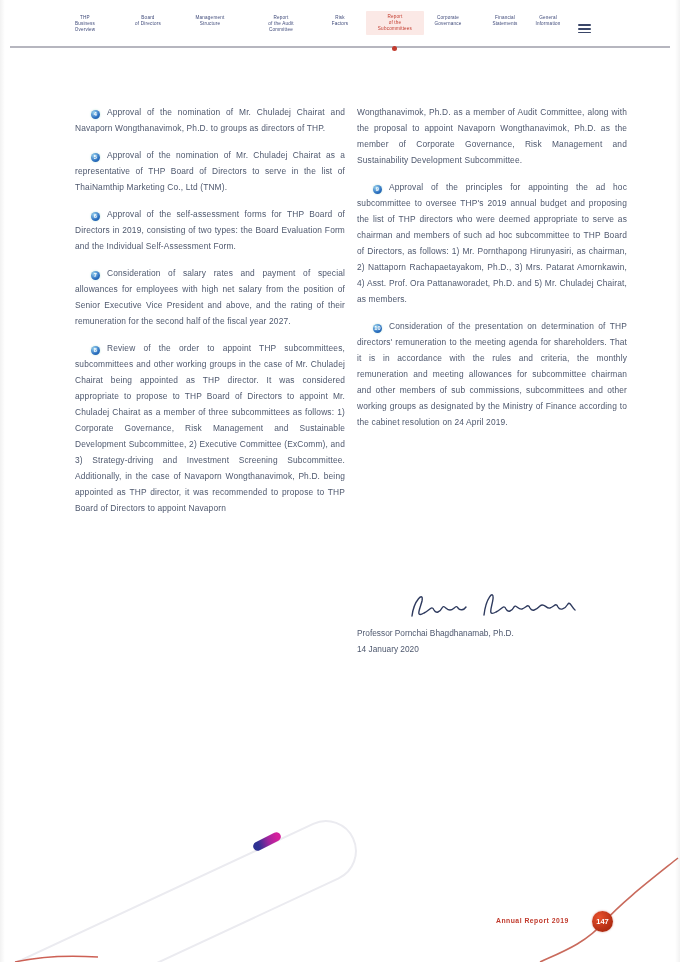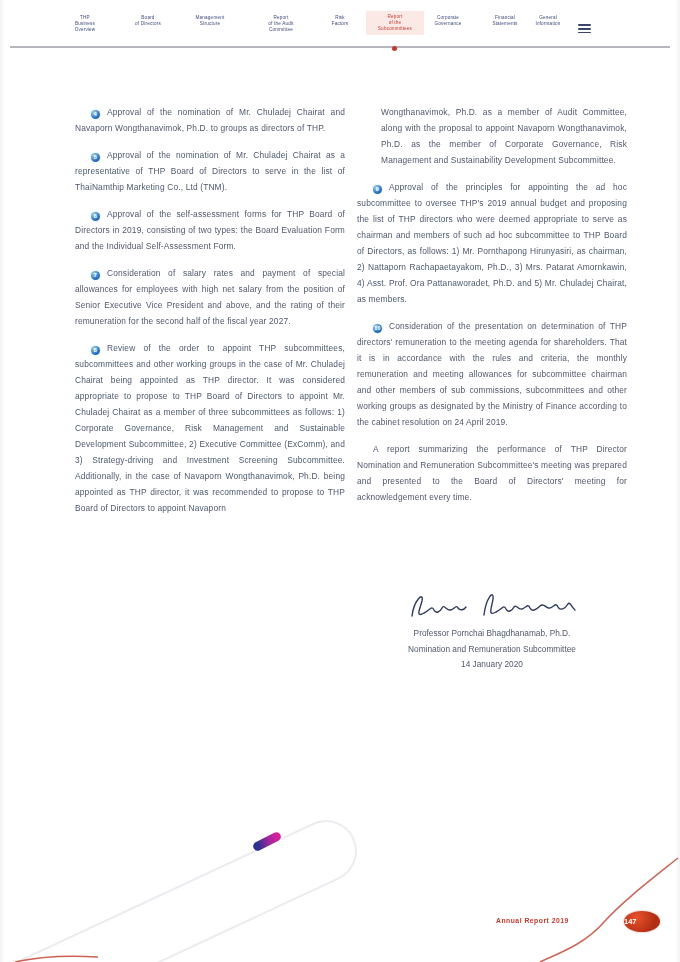"Wongthanavimok, Ph.D. as a member" .para.noindent { margin-left: 24px -> none }
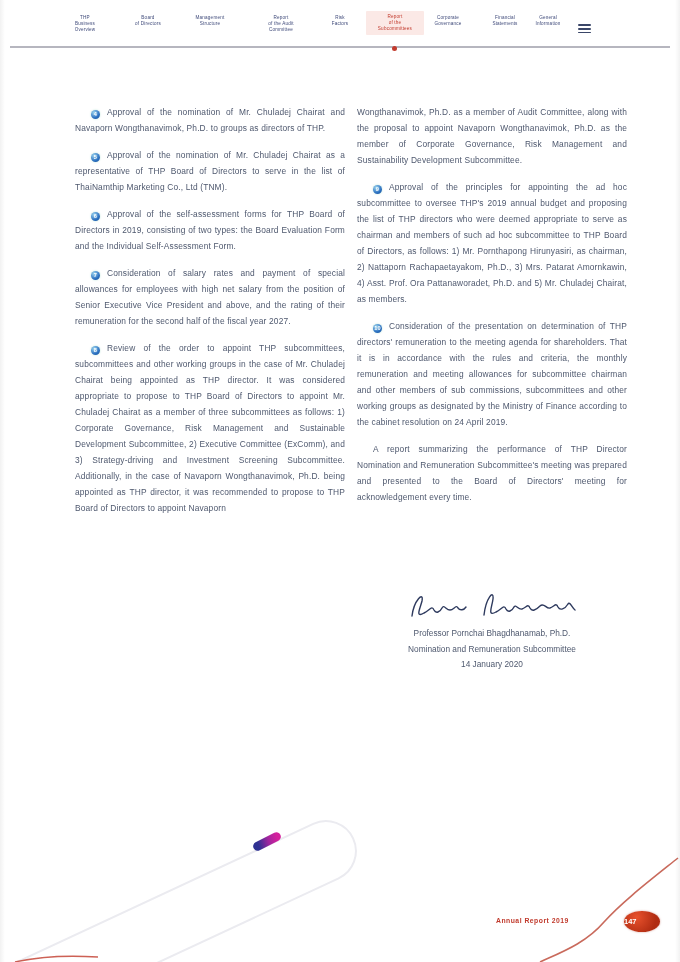"A report summarizing the performance" p.para { html: <p><span>A report summarizing the performance of THP Director Nomination and Remuneration Subcommittee's meeting was prepared and presented to the Board of Directors' meeting for acknowledgement every time.</span></p> -> none }
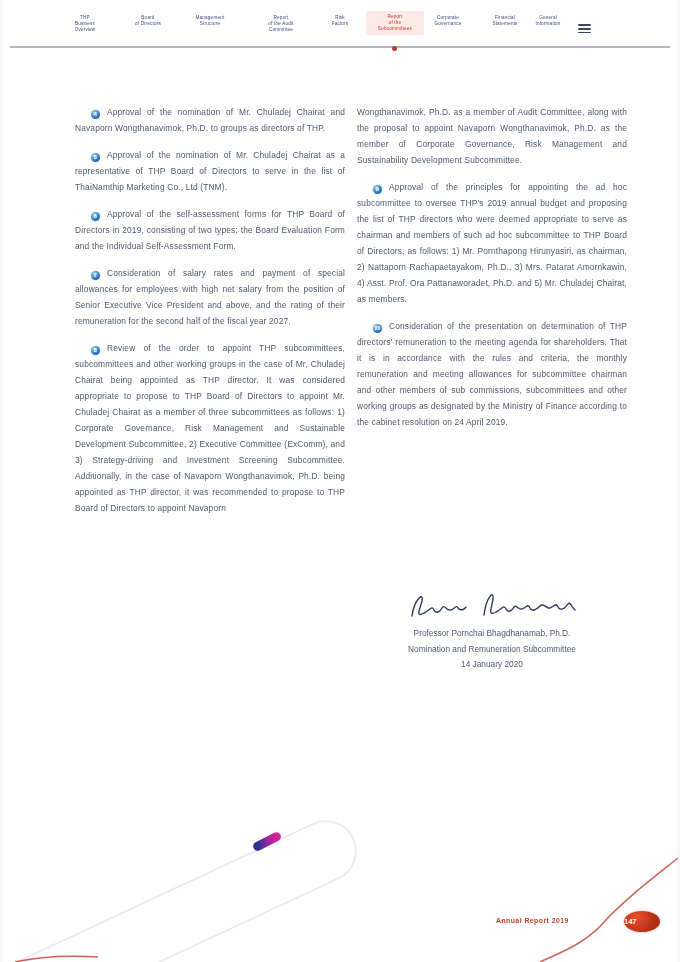"Professor Pornchai Bhagdhanamab, Ph.D." .sig-block { text-align: center -> none }
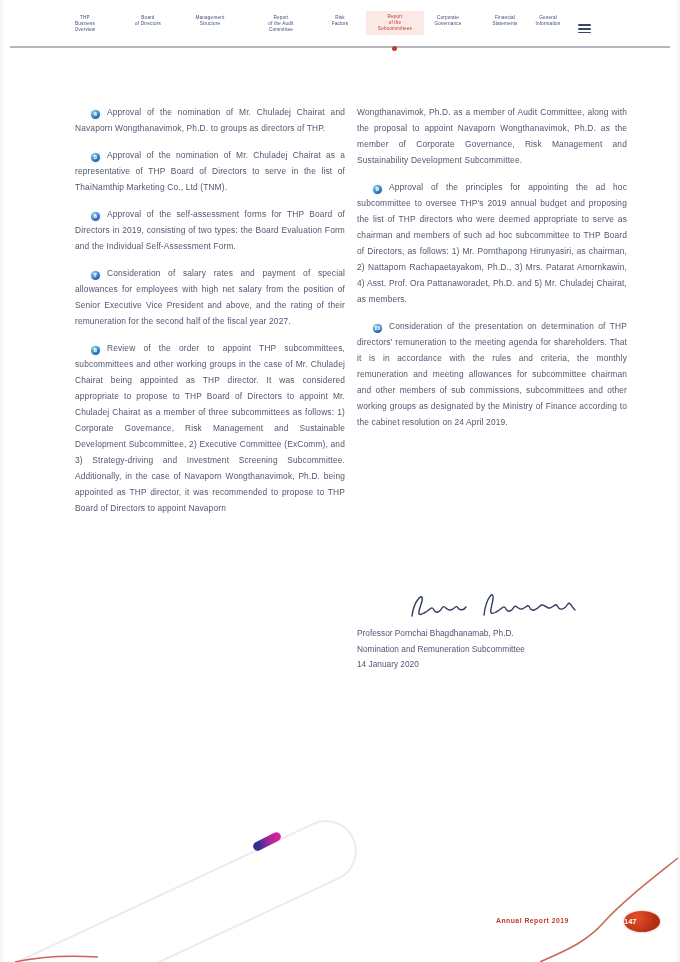"Nomination and Remuneration Subcommittee" div { html: <div>Nomination and Remuneration Subcommittee</div> -> none }
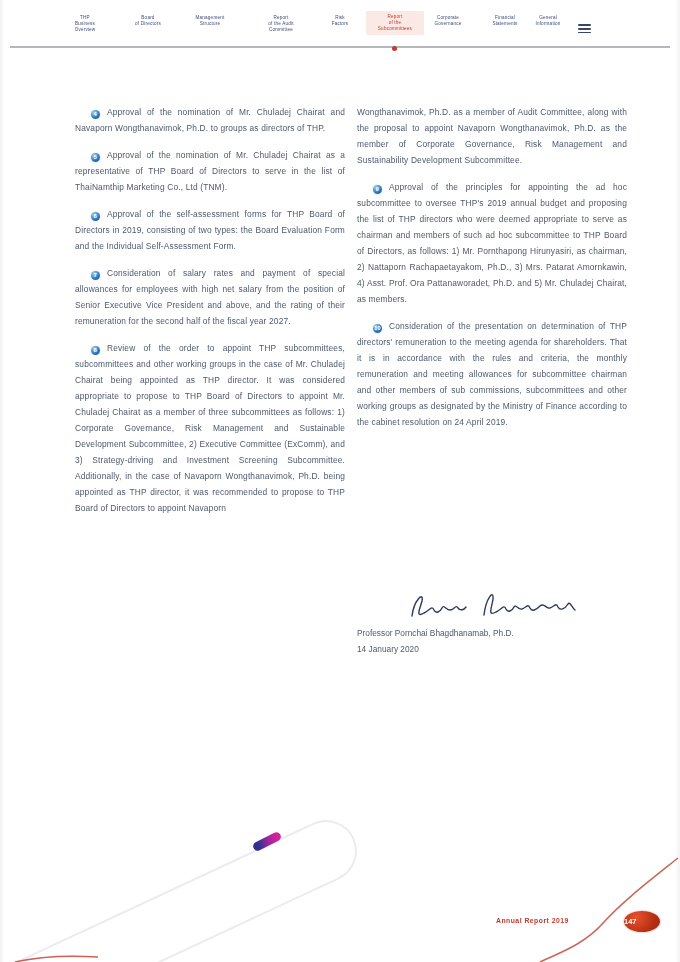"147" .page-badge { margin-left: 32px -> none; text-align: left -> center; width: 36px -> 21px }
